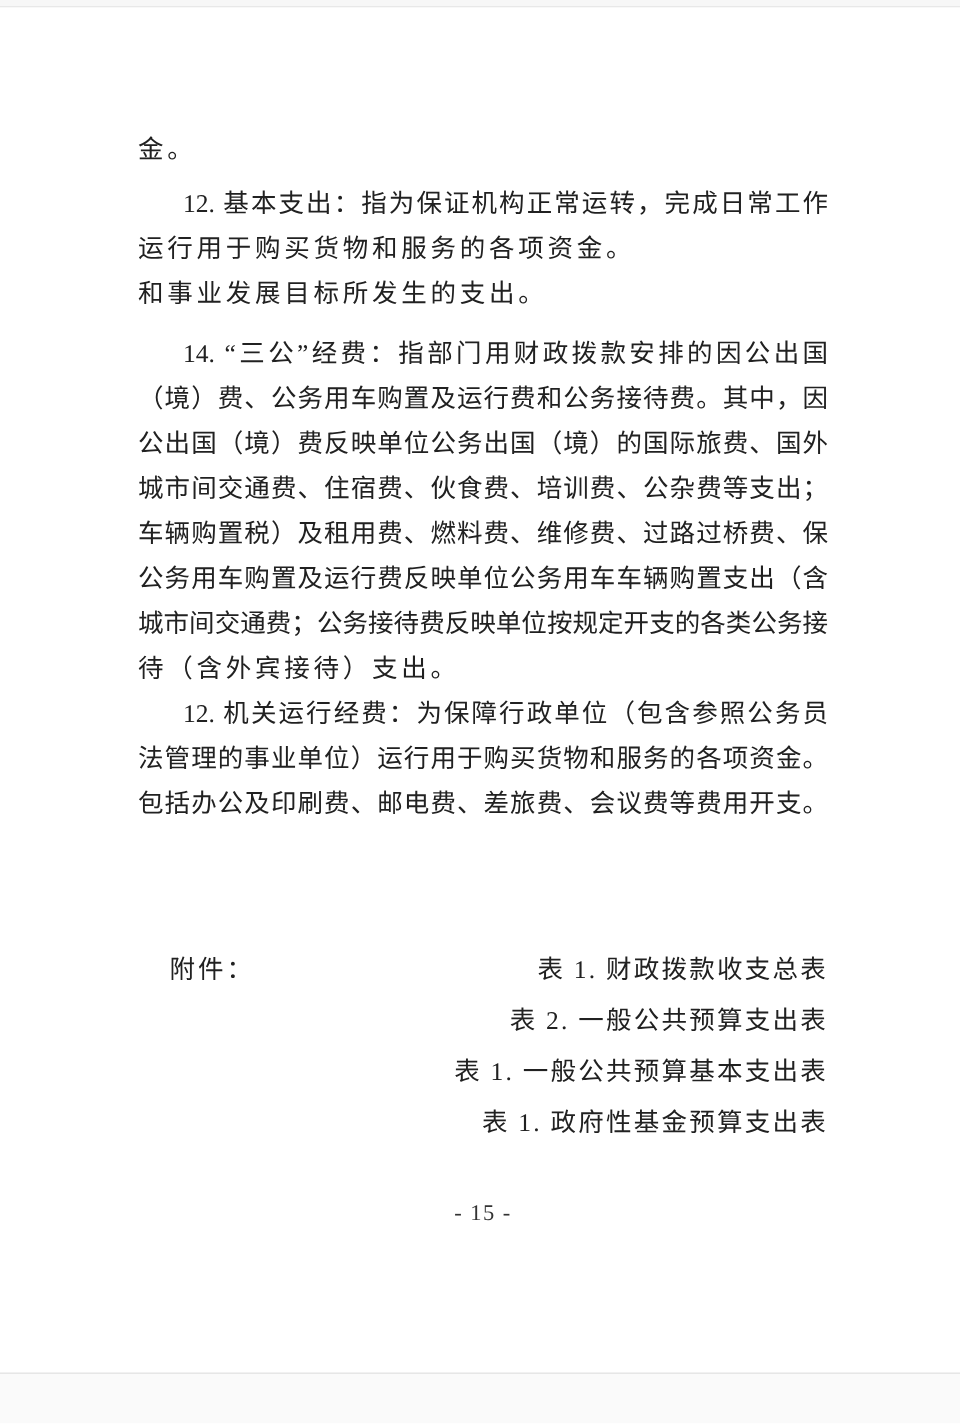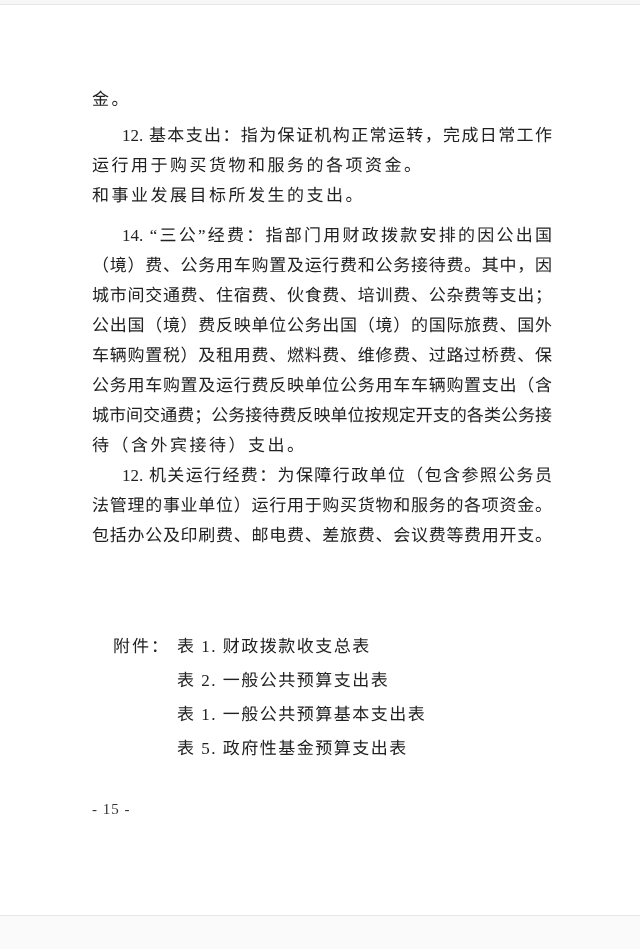"城市间交通费、住宿费、伙食费、培训费、公杂费等支出；" div.tline { order: before "公出国（境）费反映单位公务出国（境）的国际旅费、国外" -> after "公出国（境）费反映单位公务出国（境）的国际旅费、国外" }
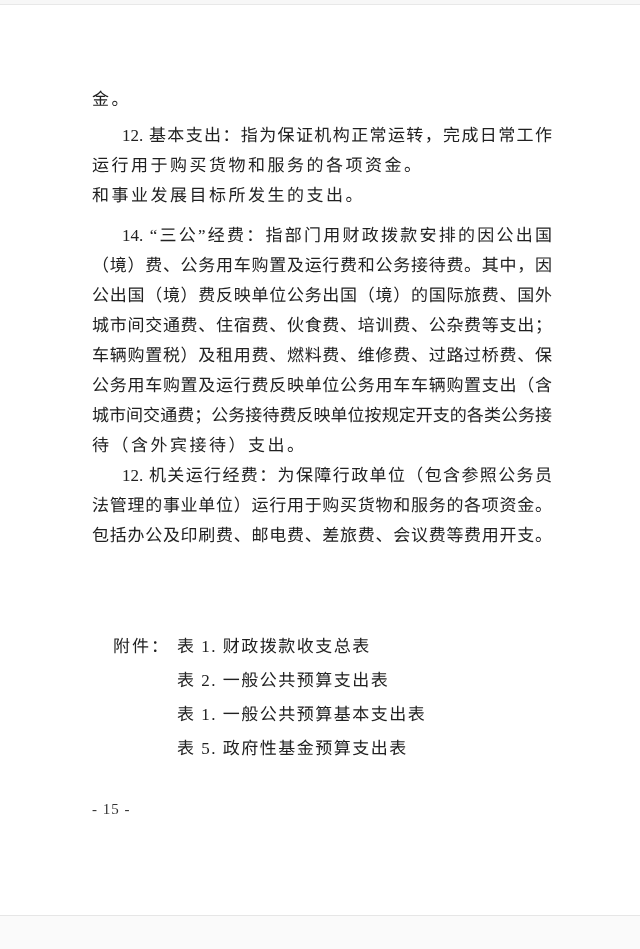"表 1. 财政拨款收支总表" .attachment-list { text-align: none -> right }
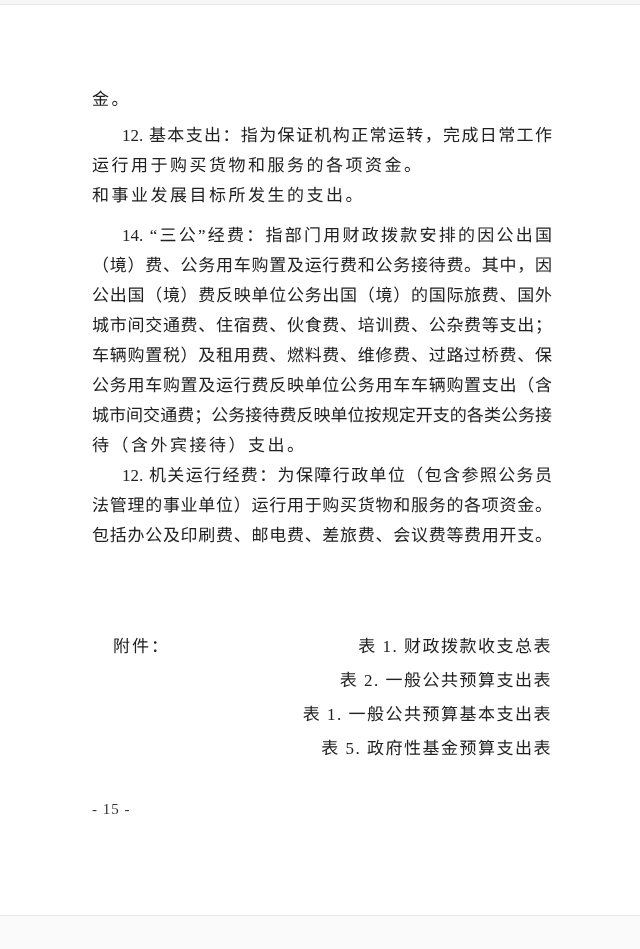"表 5. 政府性基金预算支出表" div.aline { text: 5 -> 1 }
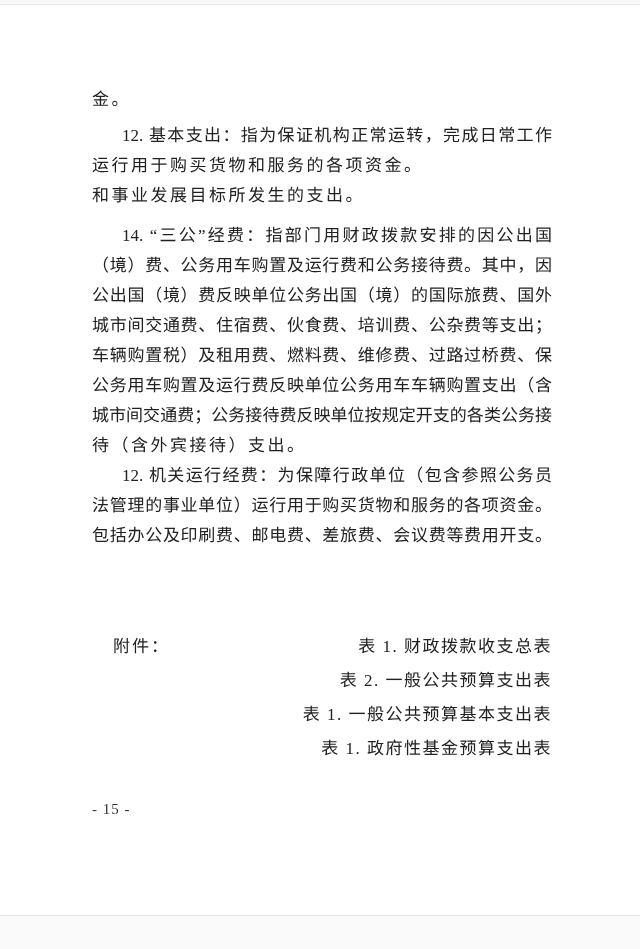"- 15 -" .page-number { text-align: left -> center }
